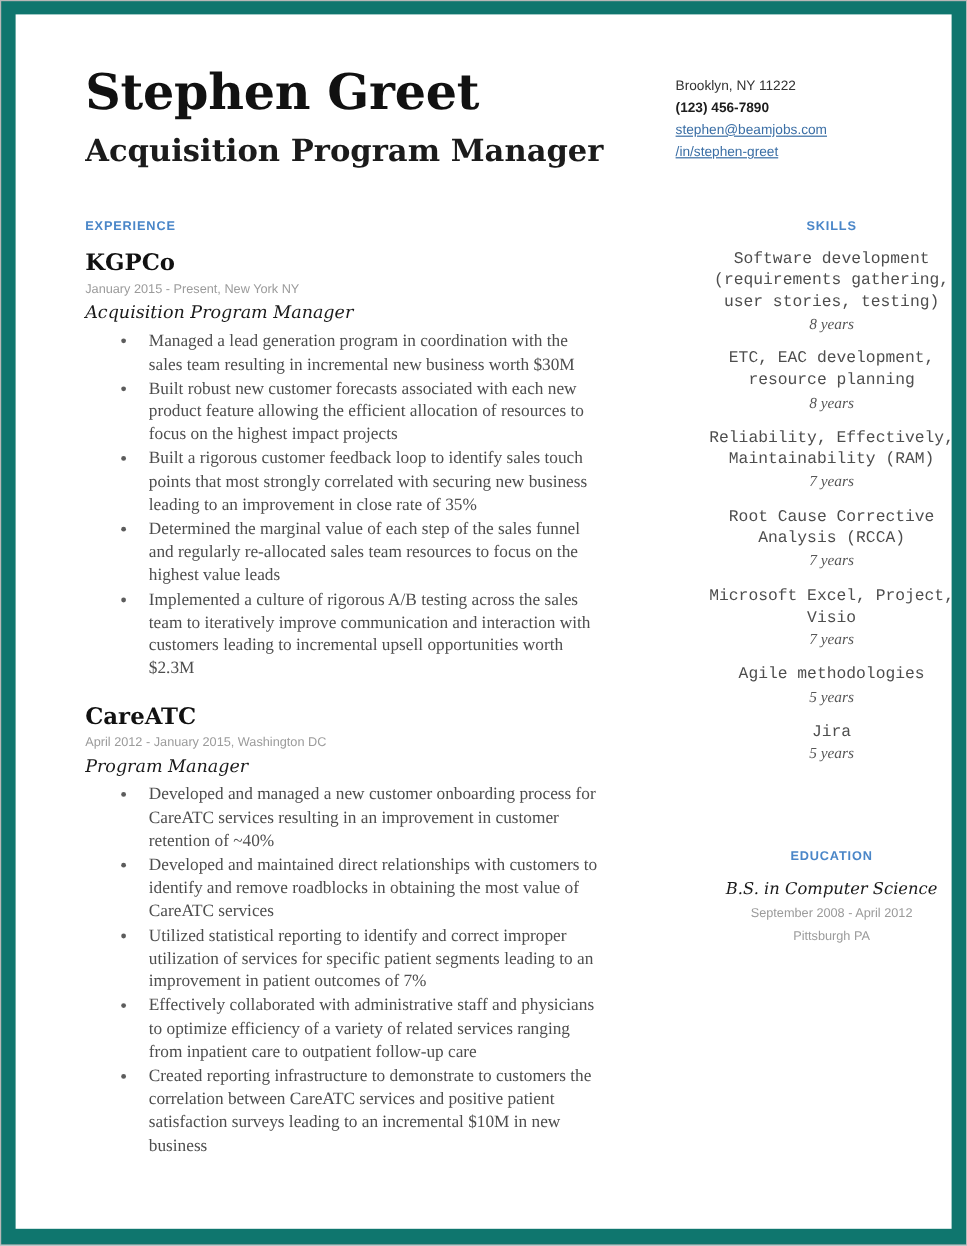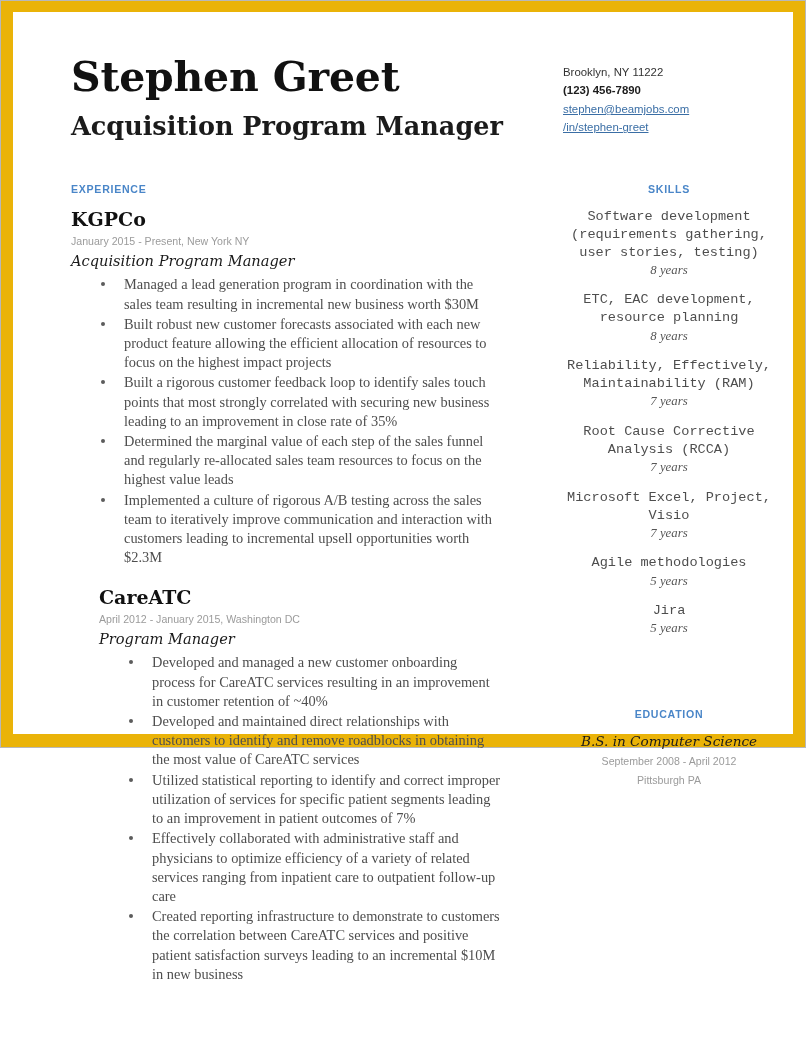"Stephen Greet" .page-frame { background: #eab308 -> #0f766e; height: 748px -> 1038px }
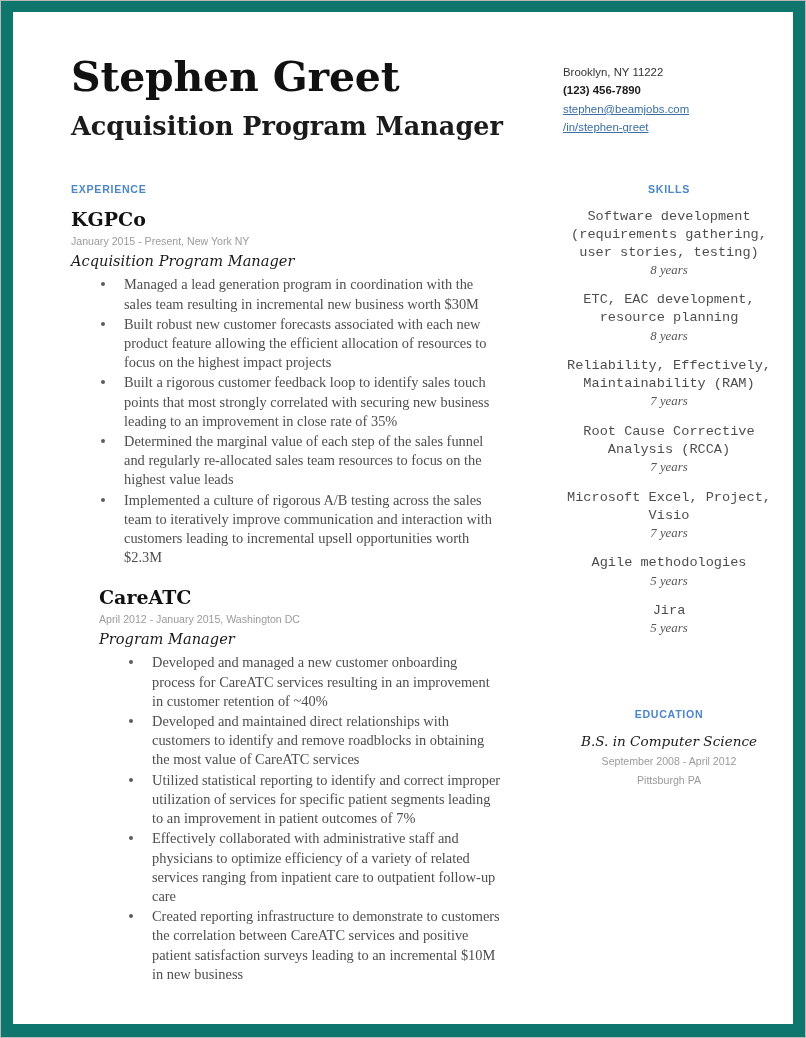"EXPERIENCE" .columns { gap: none -> 24px }
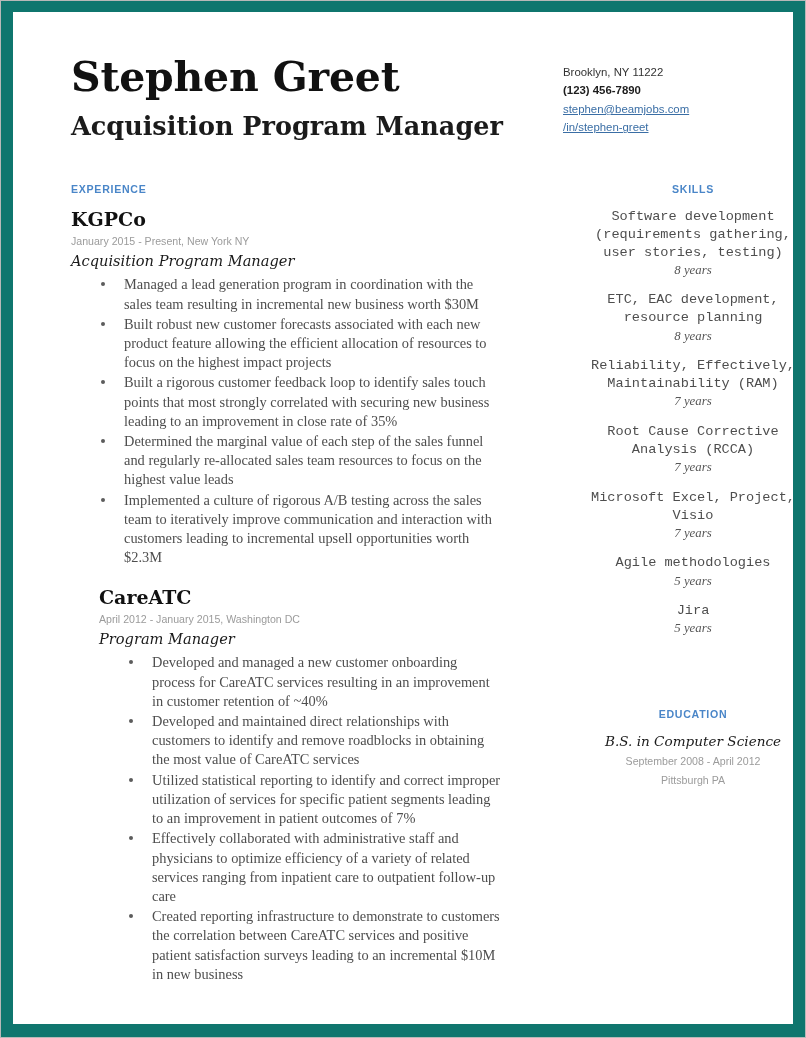"CareATC" .job:last-child { margin-left: 28px -> none }
